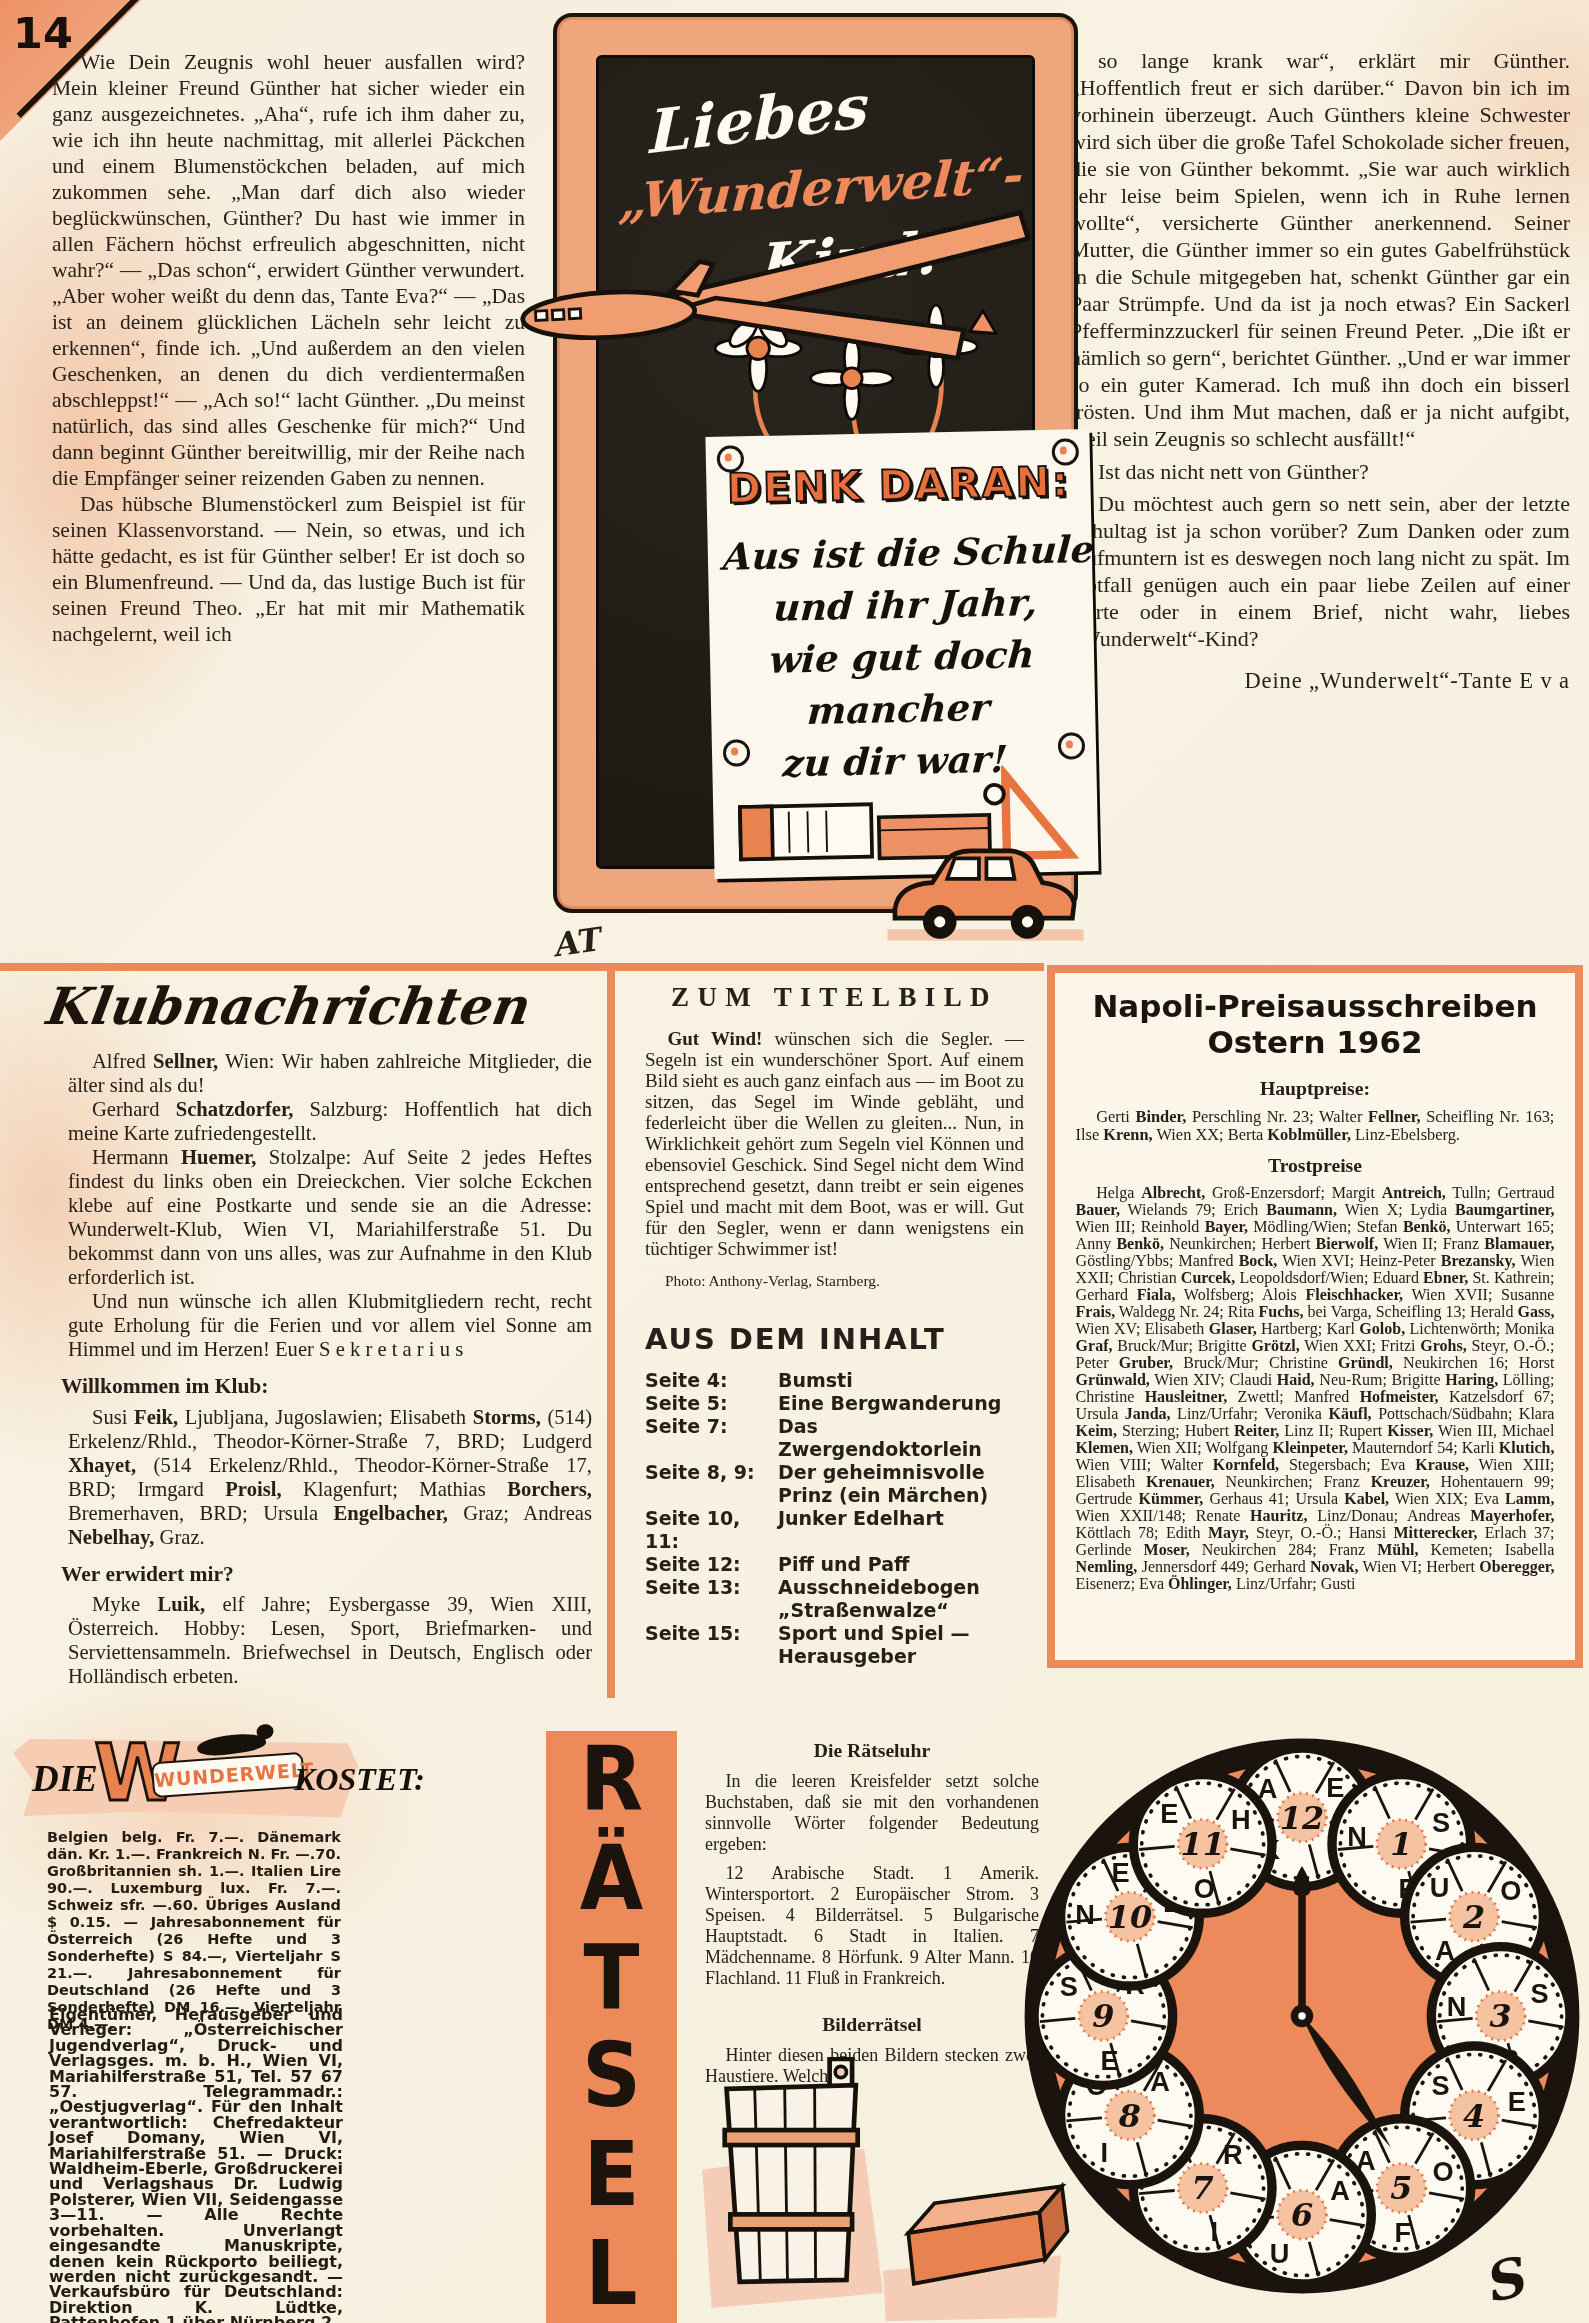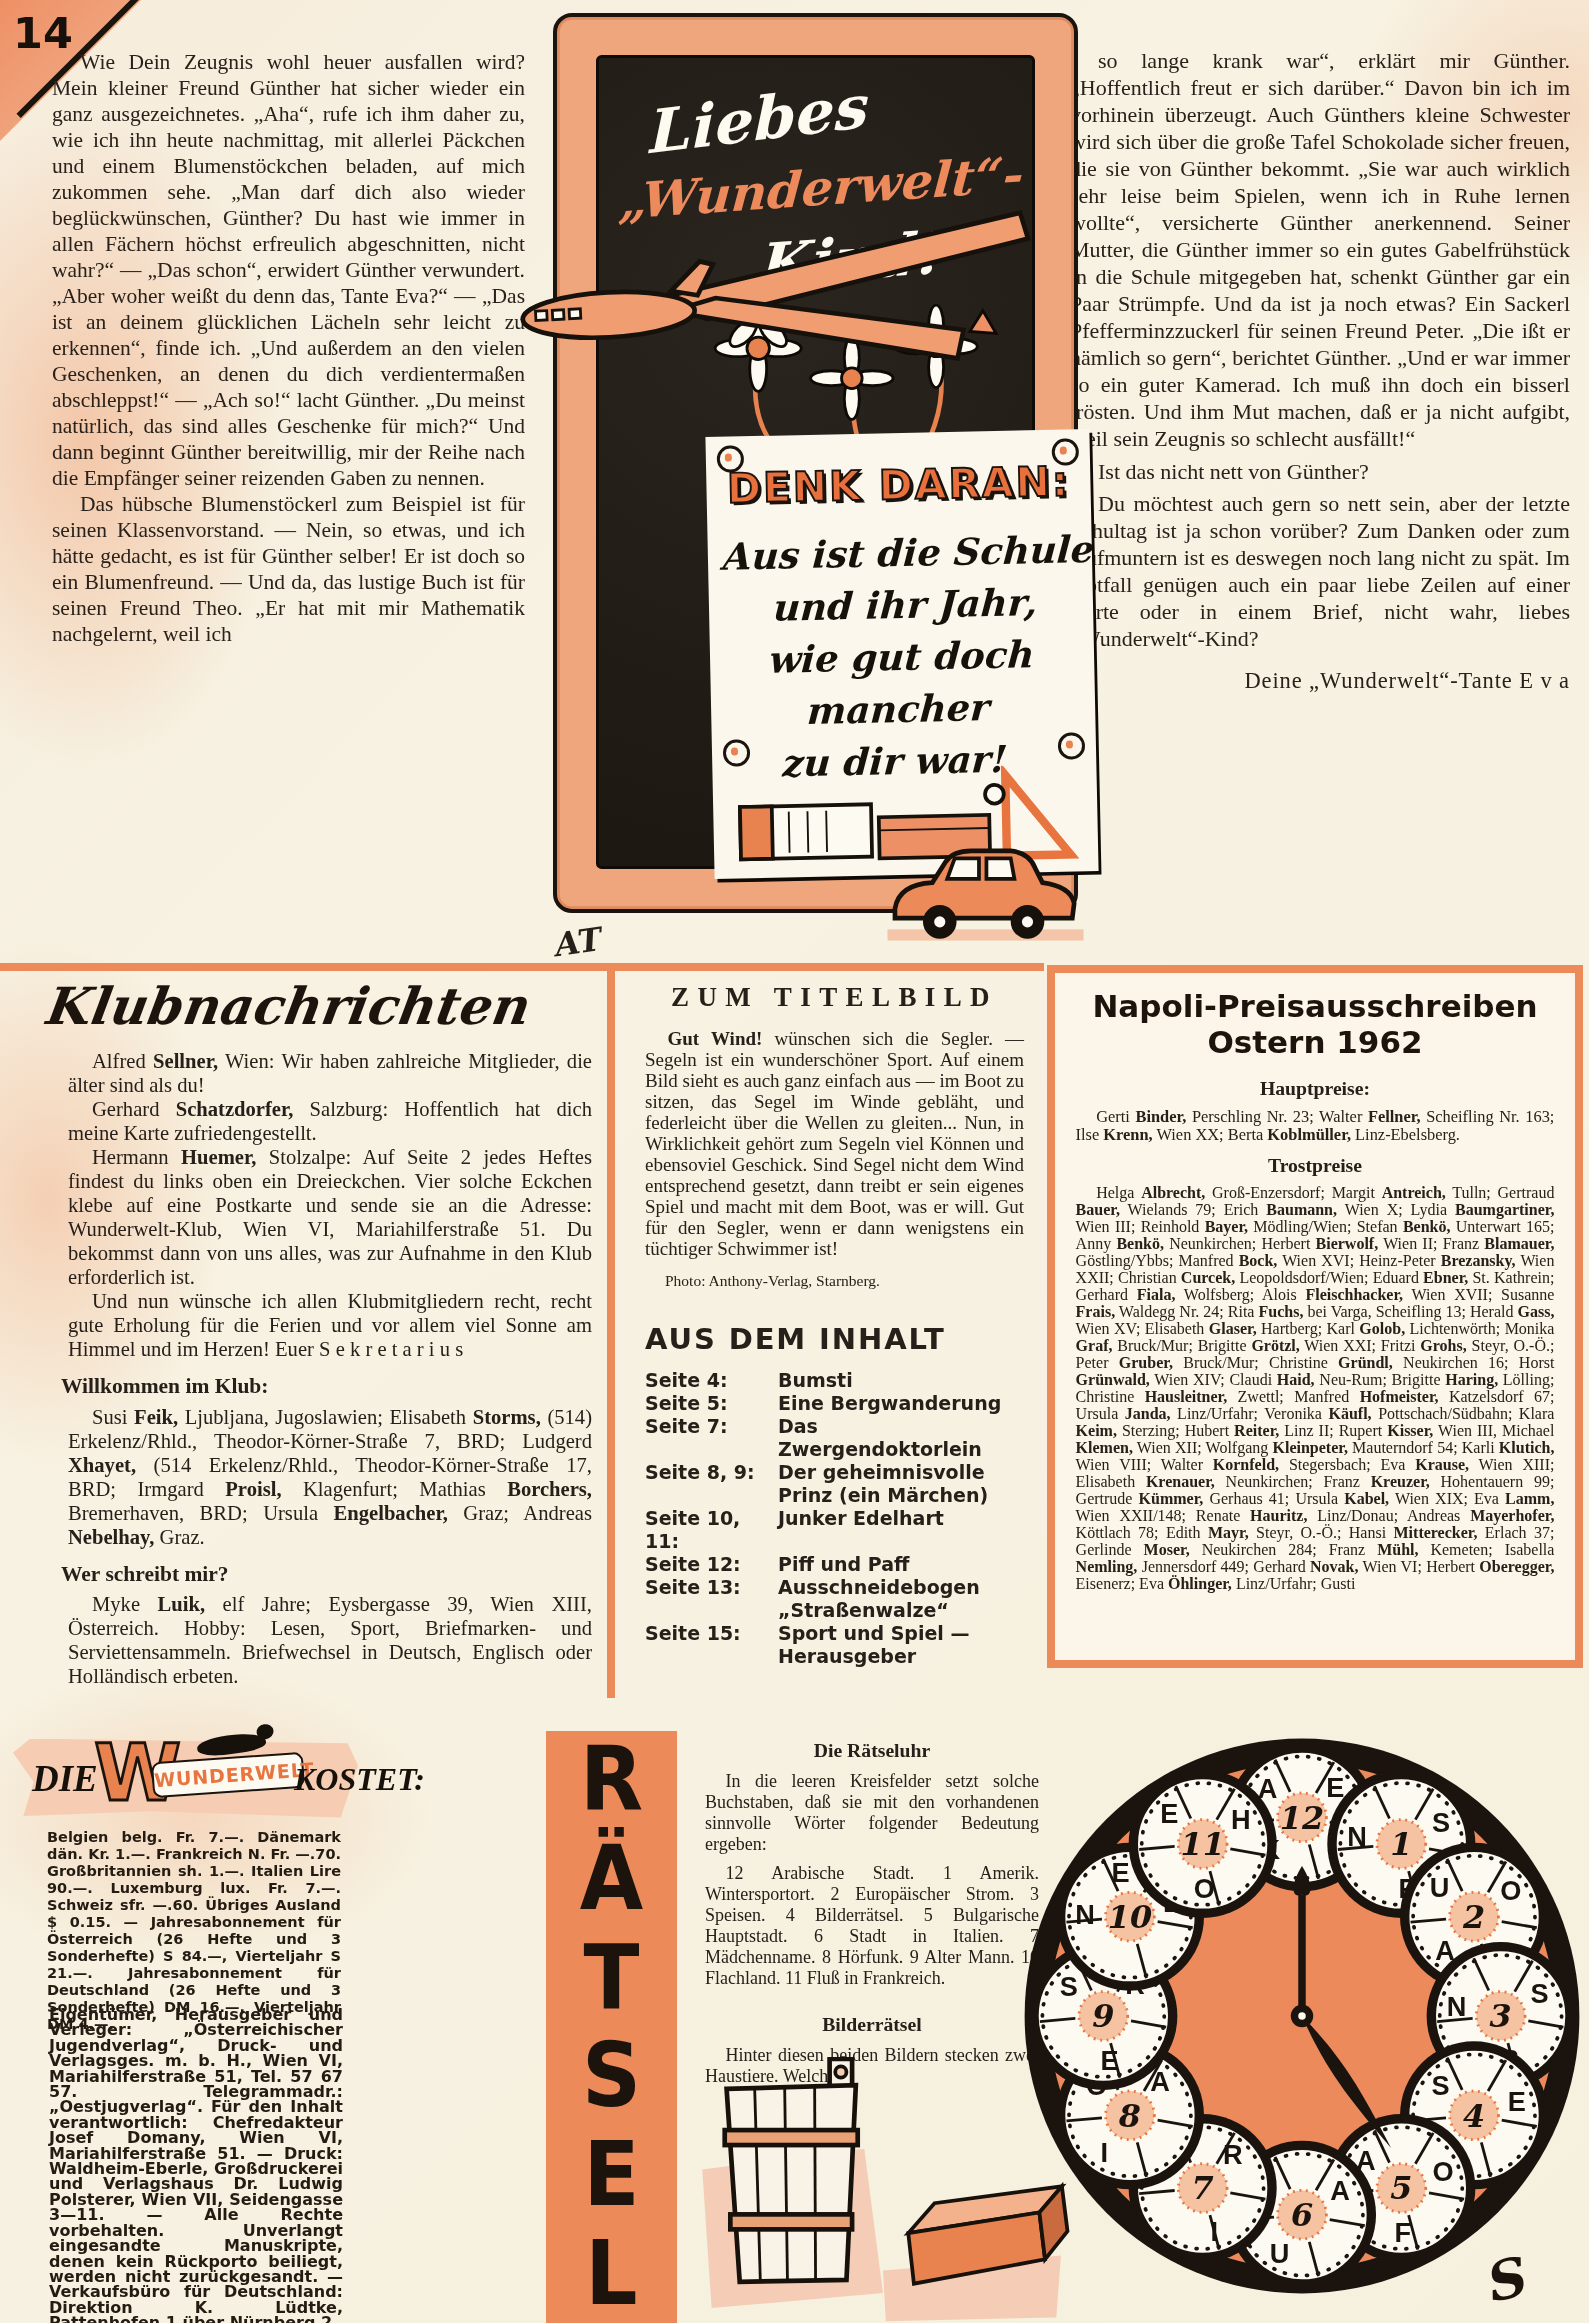"Wer schreibt mir?" h3.subhead { text: schreibt -> erwidert }
